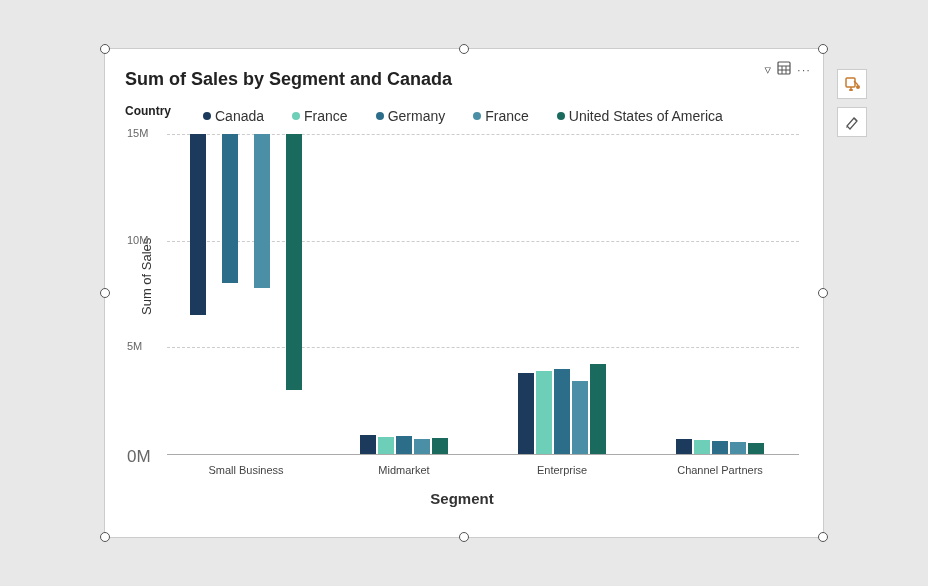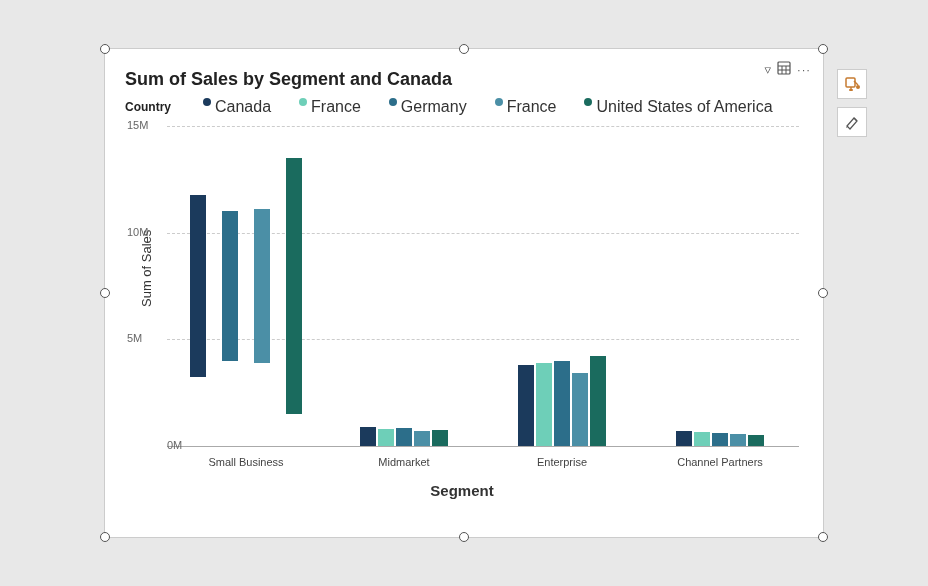"Canada" .legend-item { align-items: flex-start -> center; font-size: 16px -> 14px; margin-top: none -> 10px }
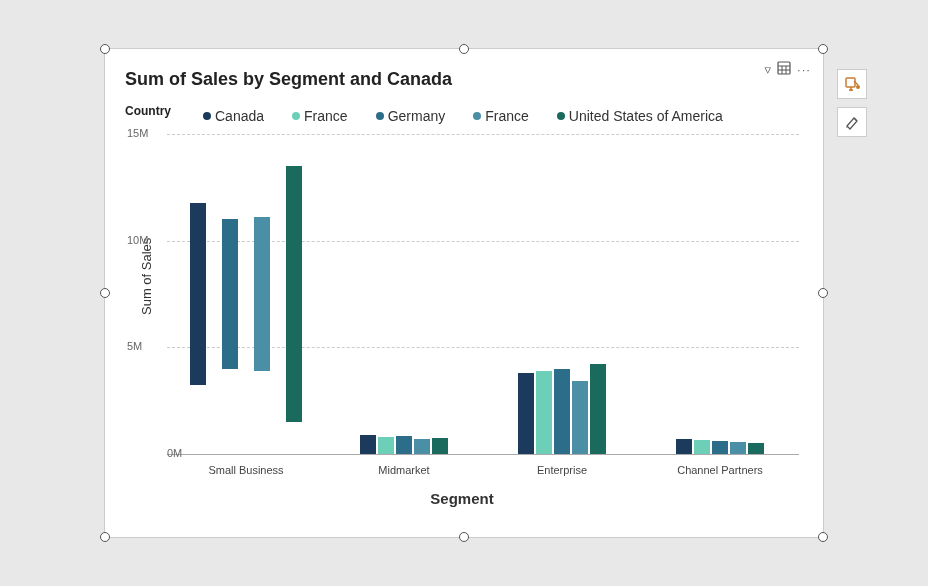"0M" span { font-size: 11px -> 17px; margin-left: 40px -> none }
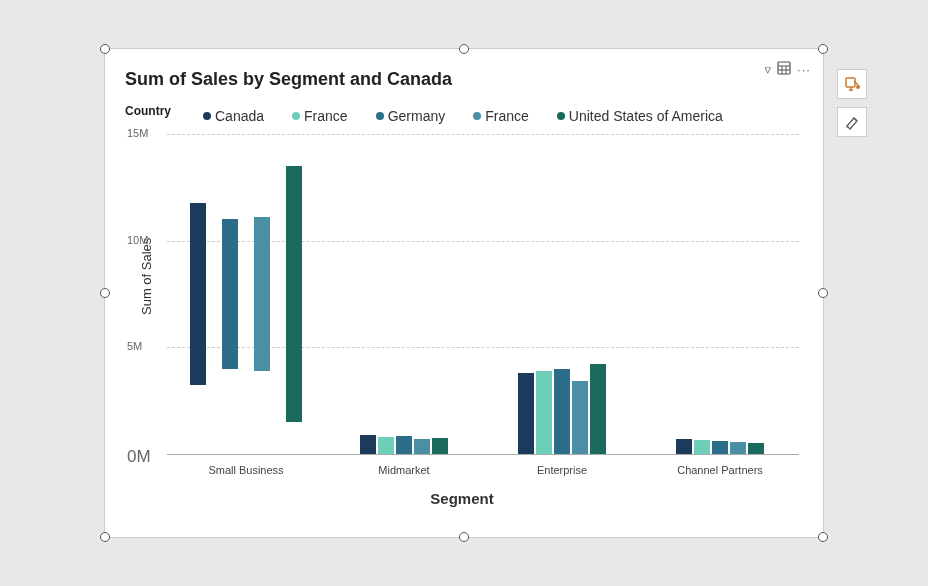"Small Business" div.segment-group { align-items: center -> flex-start }
